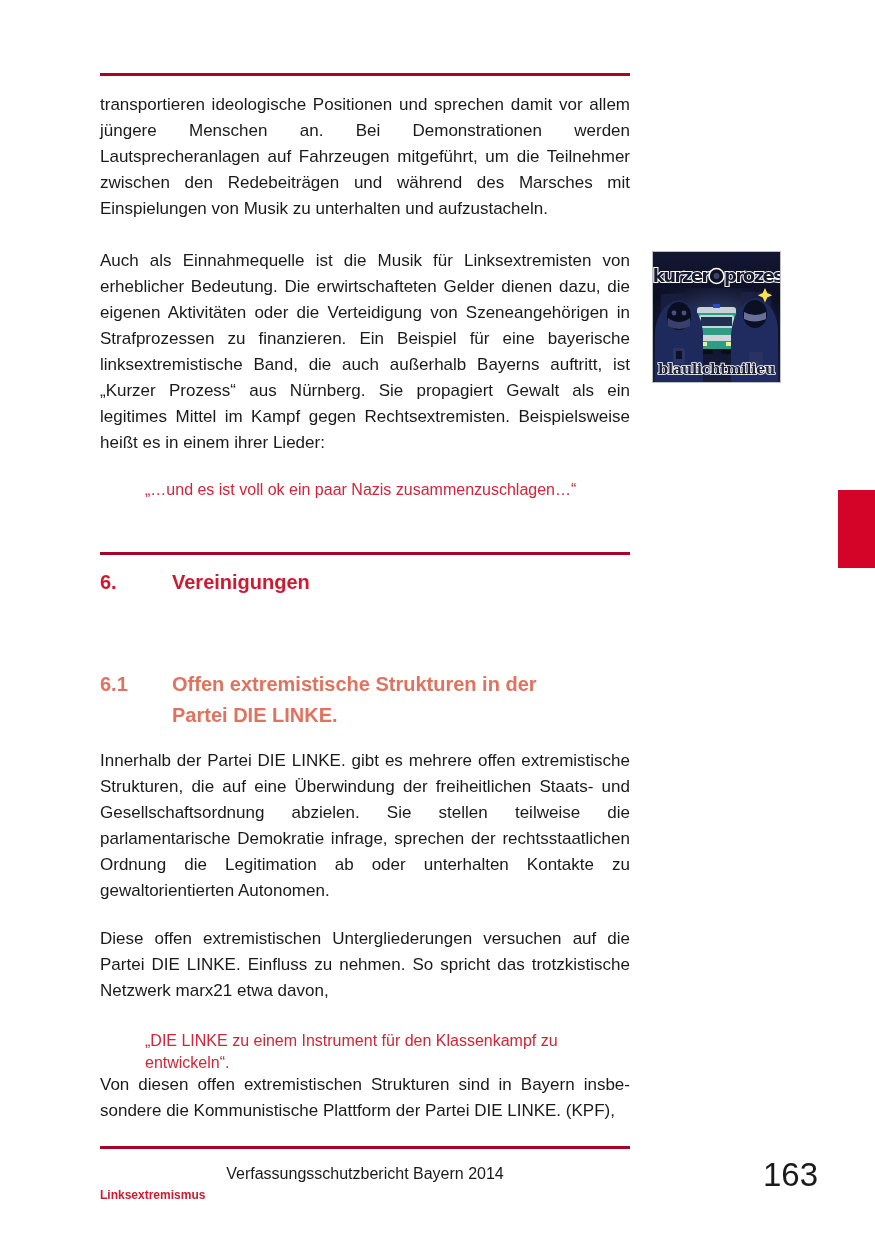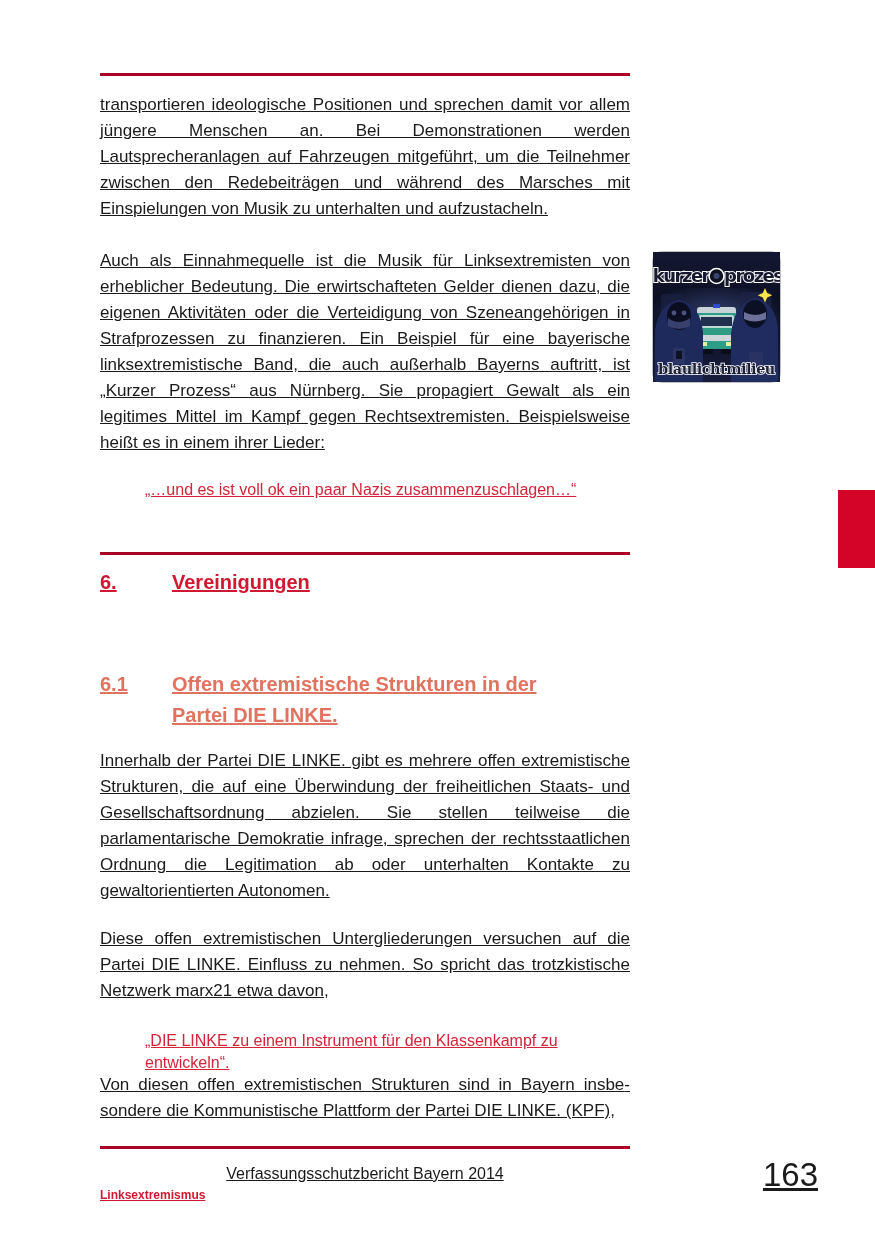"transportieren ideologische Positionen" .abs { text-decoration: underline -> none }
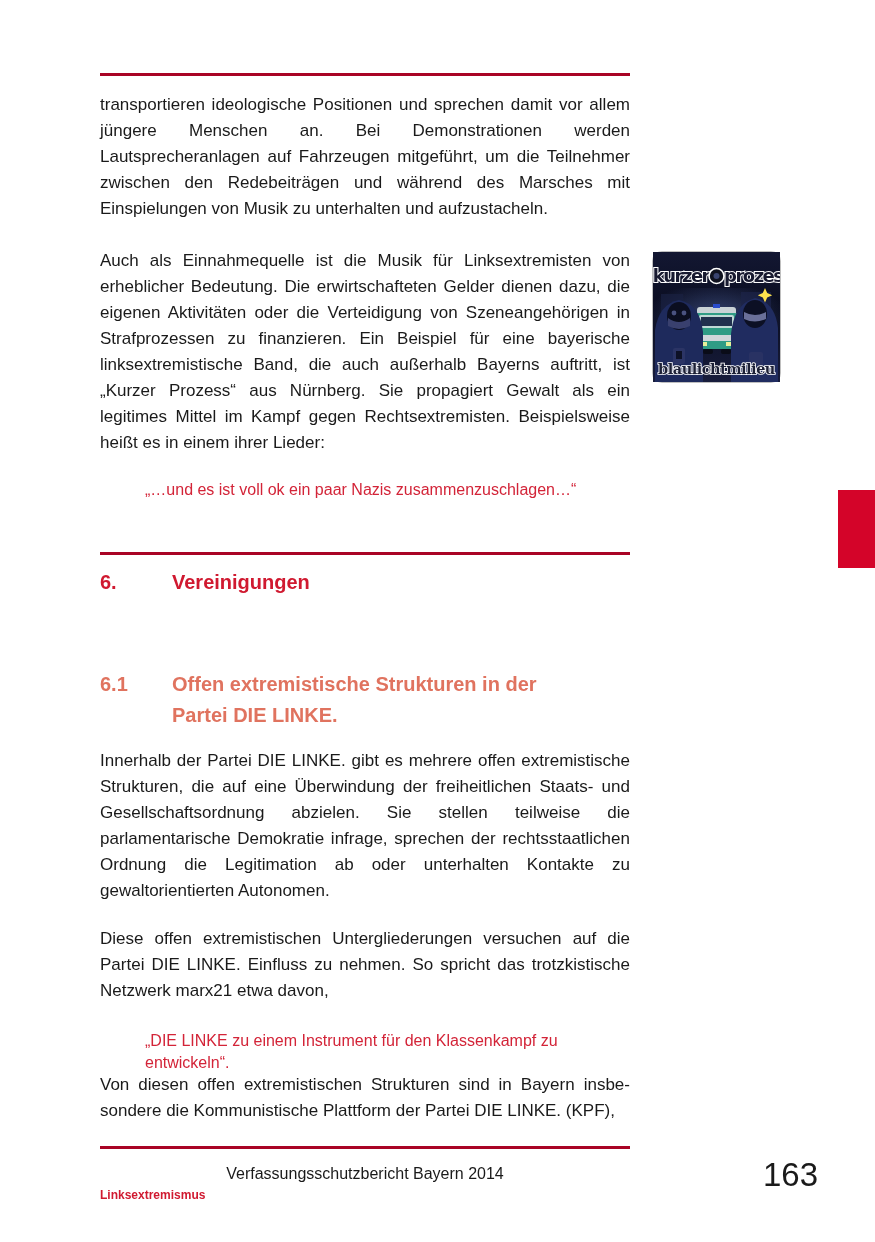"kurzer" .album { border-radius: 9px -> none }
